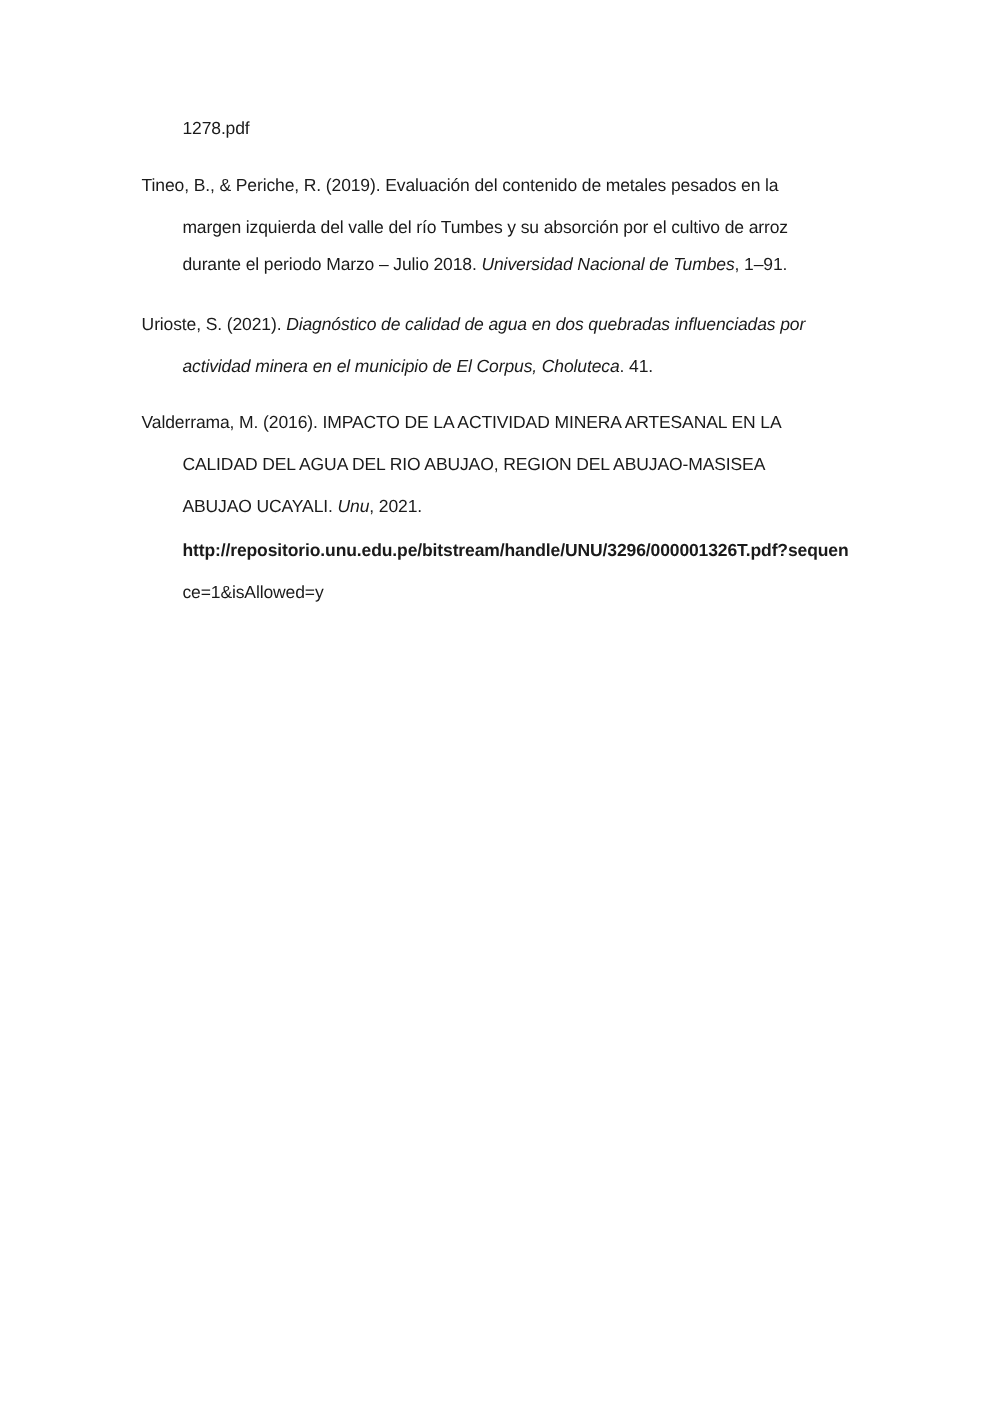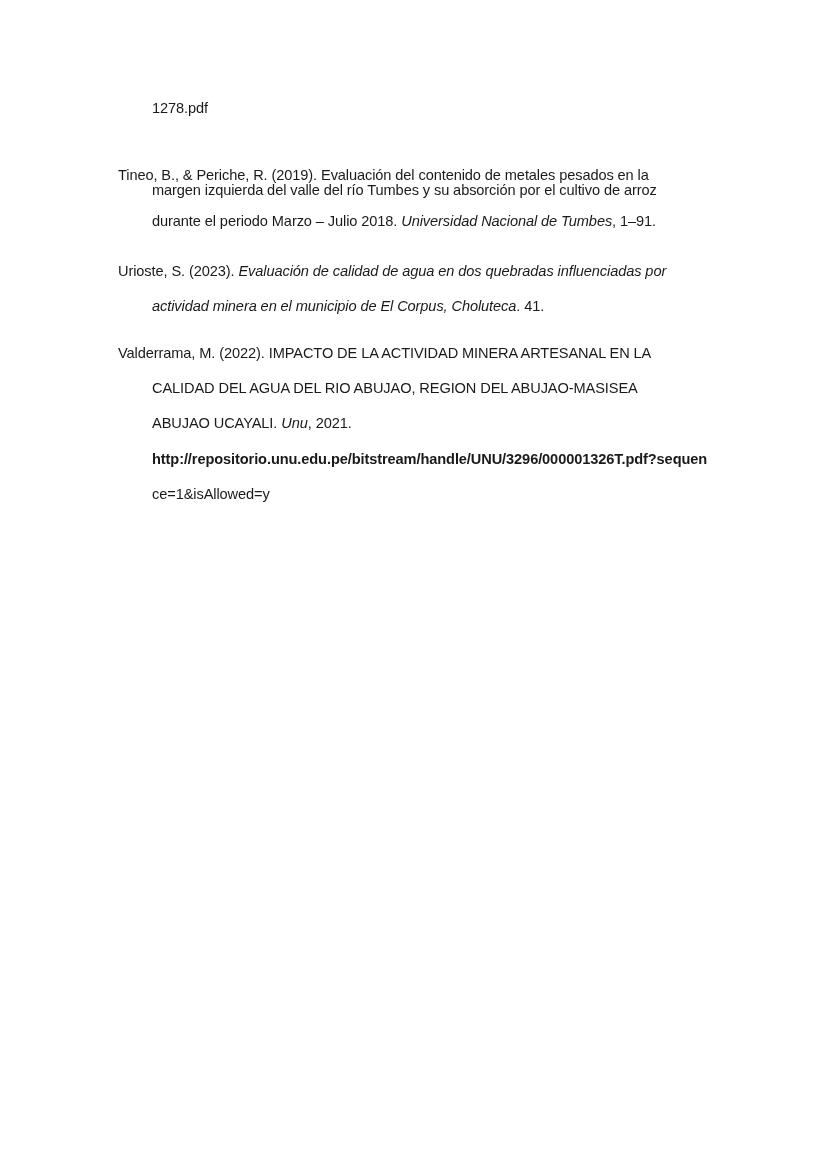"Tineo, B., & Periche, R." div.line { margin-top: 20px -> none }
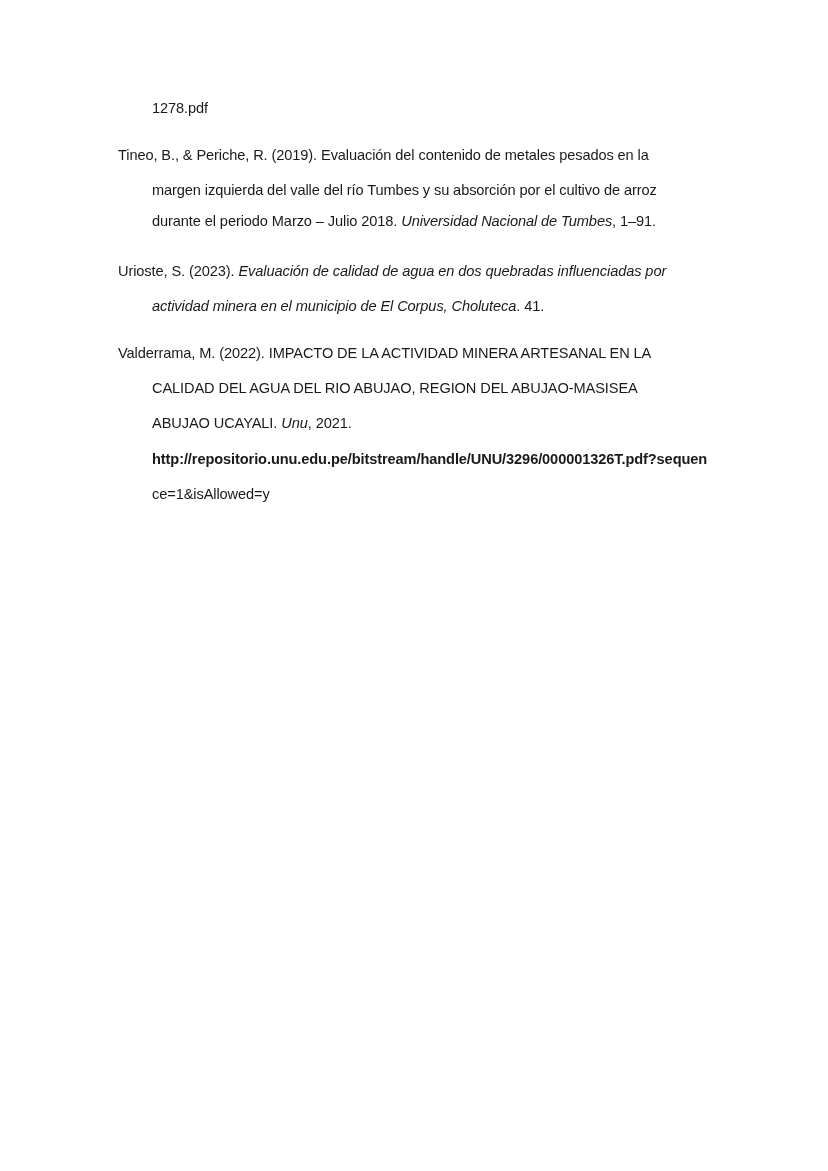"Urioste, S. (2023)." span { text: 2023 -> 2021 }
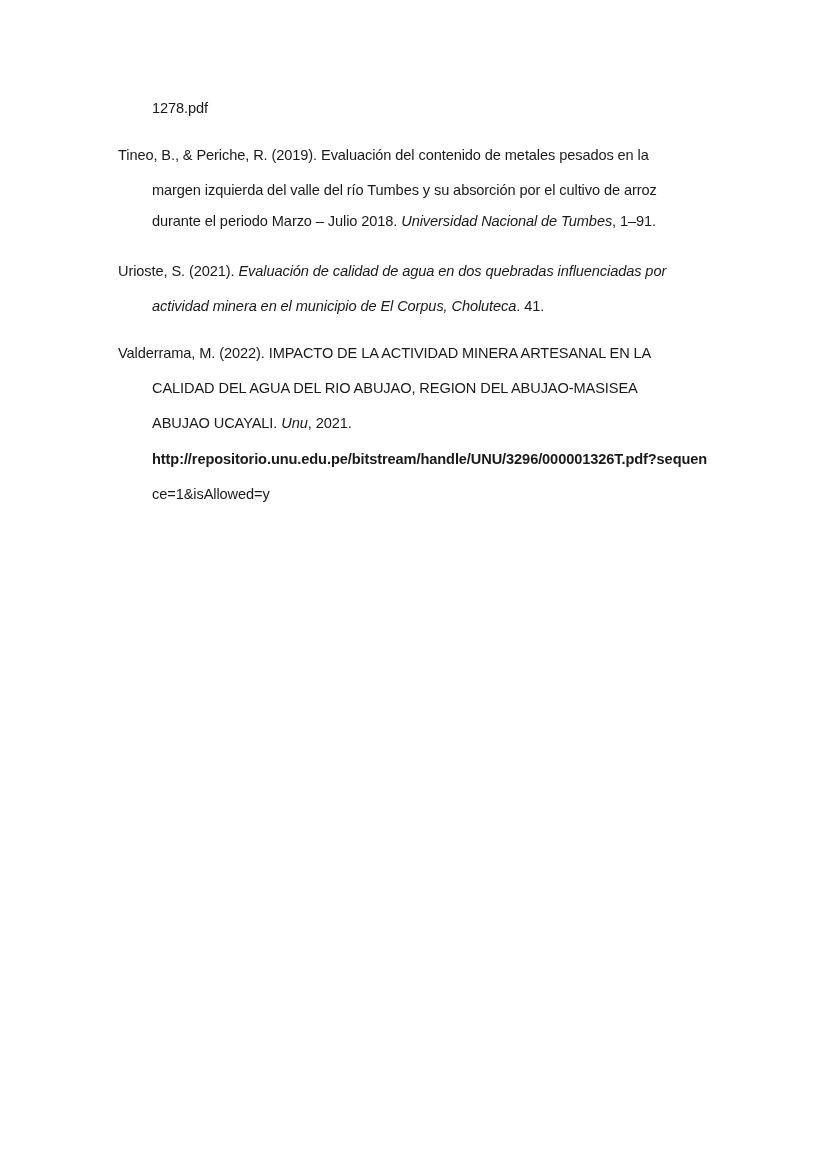"Evaluación de calidad de agua" i { text: Evaluación -> Diagnóstico }
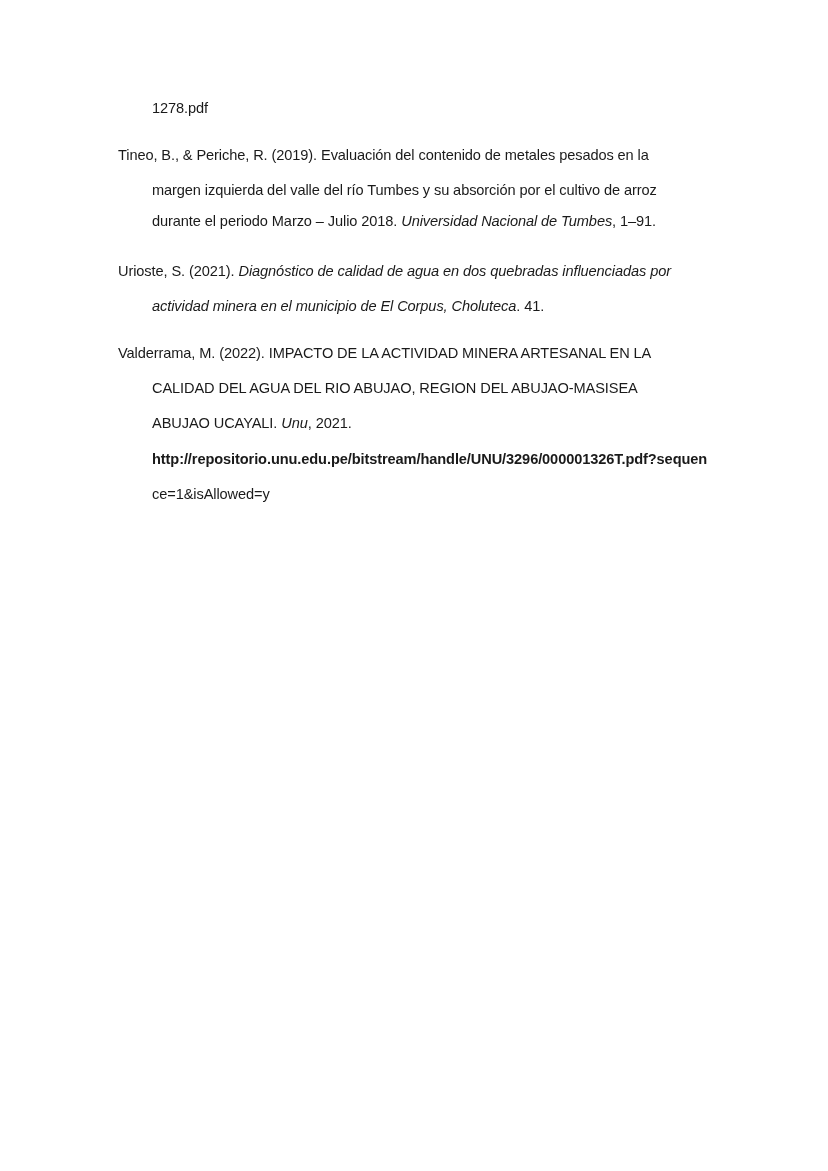"Valderrama, M. (2022). IMPACTO DE" span { text: 2022 -> 2016 }
